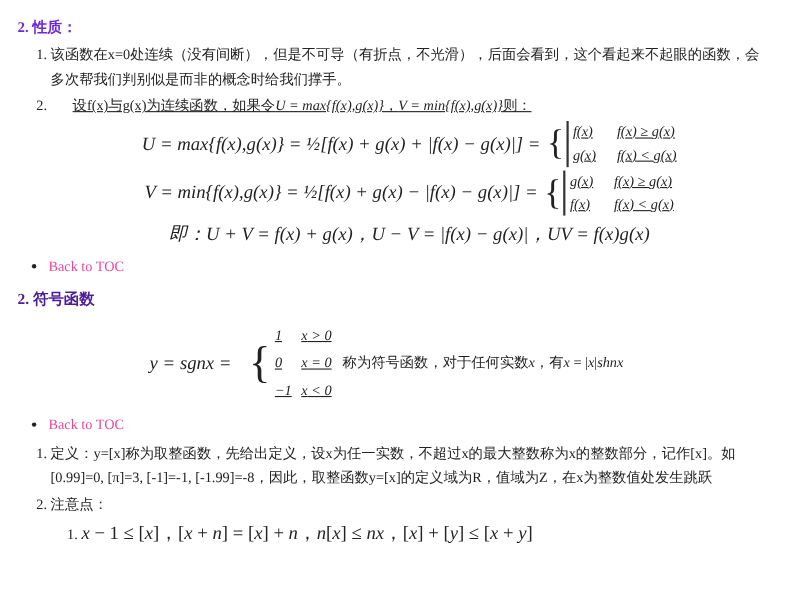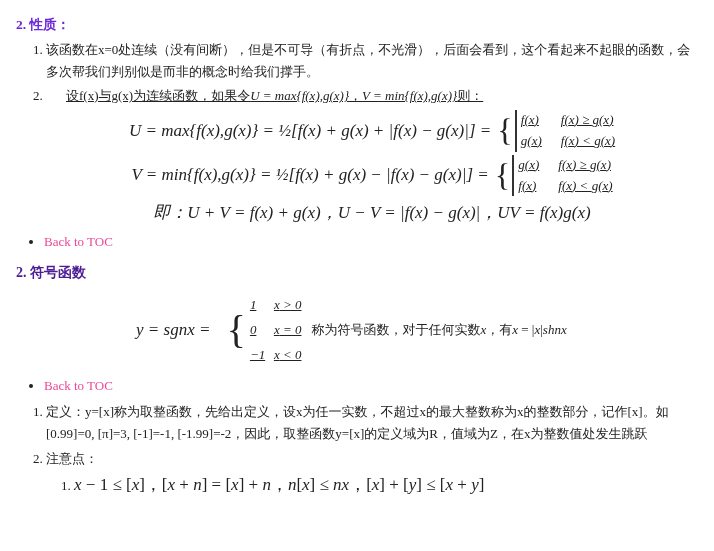"定义：y=[x]称为取整函数，先给出定义，设x为任一实数，不超过x的最大整数称为" span { text: -2 -> -8 }
